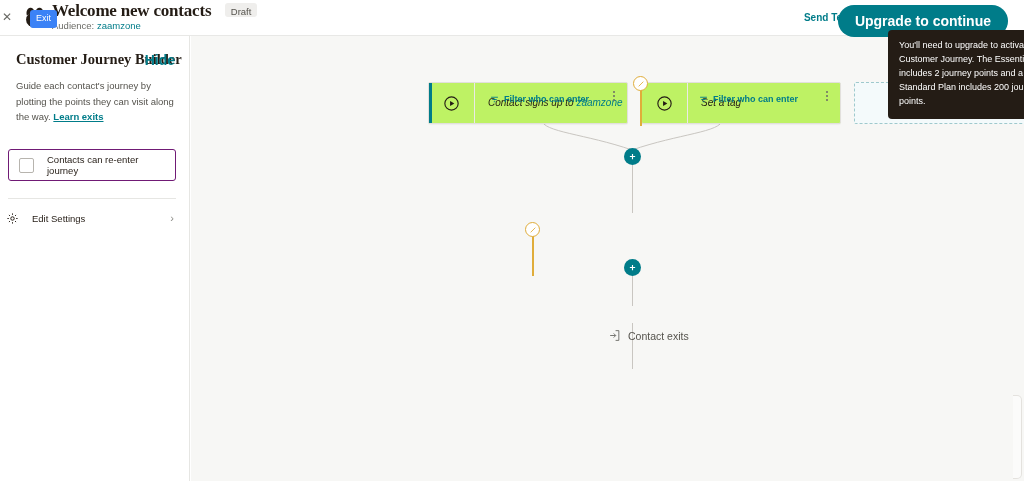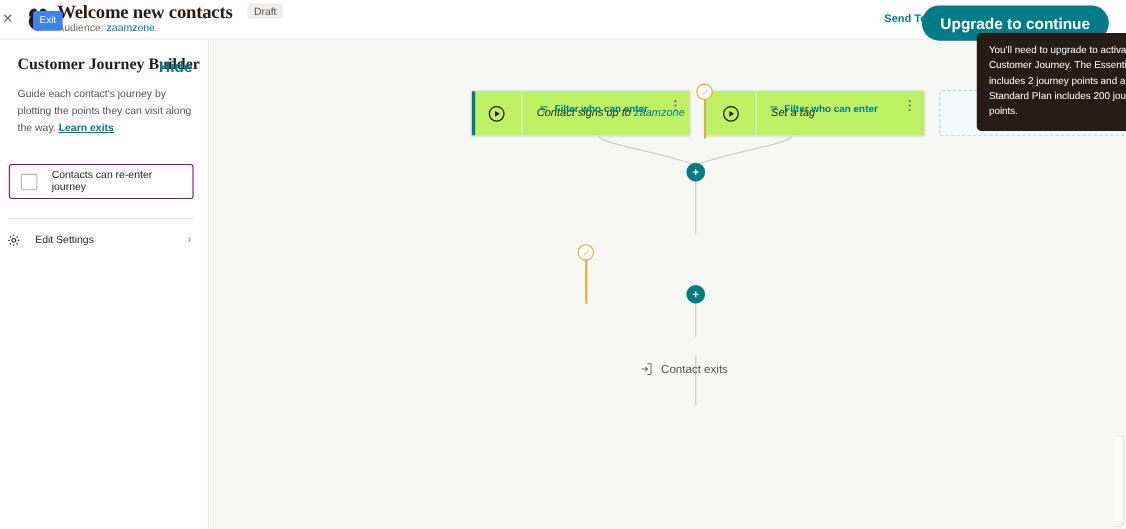"Contact exits" div.exits { left: 390px -> 417px }
